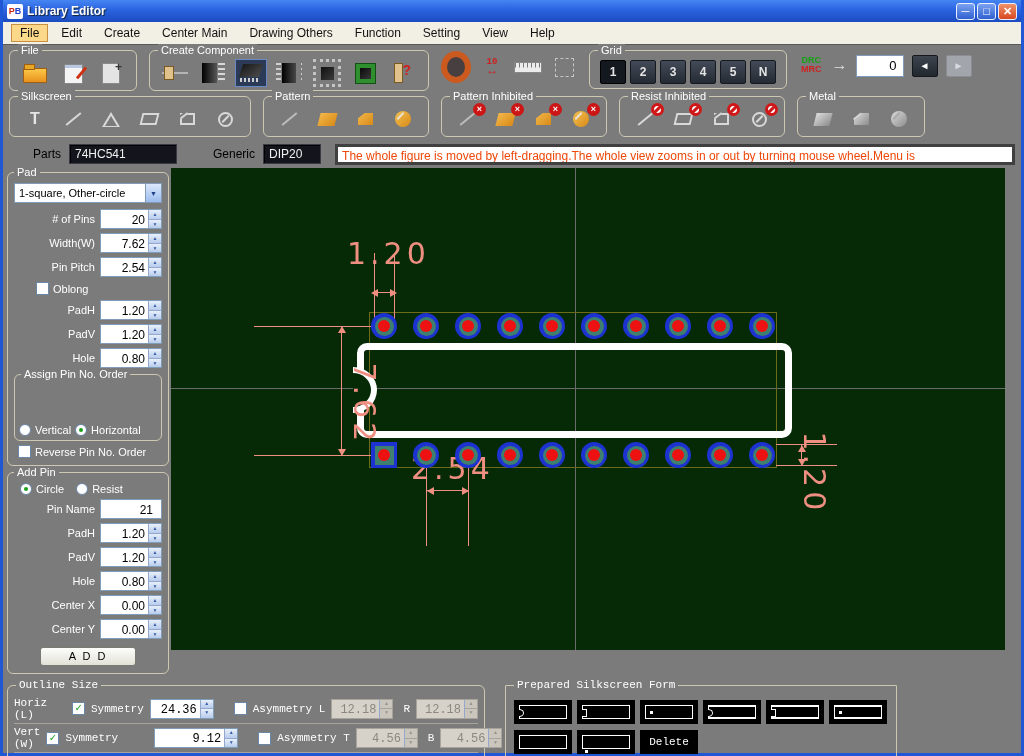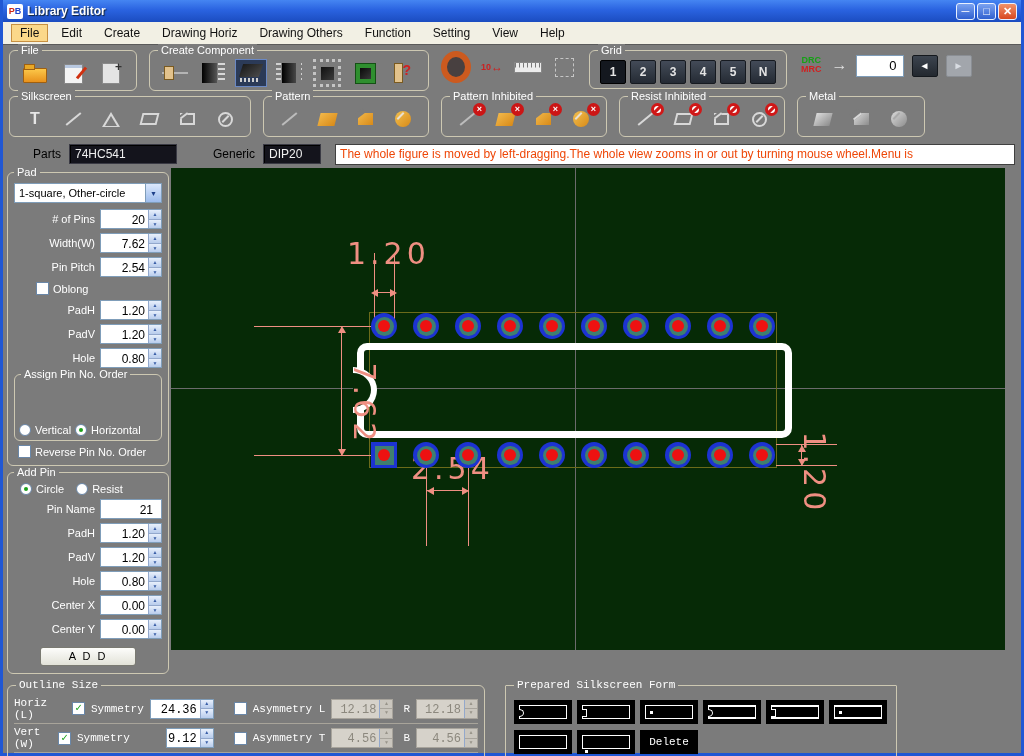"Drawing Horiz" span.menu-item { text: Drawing Horiz -> Center Main }
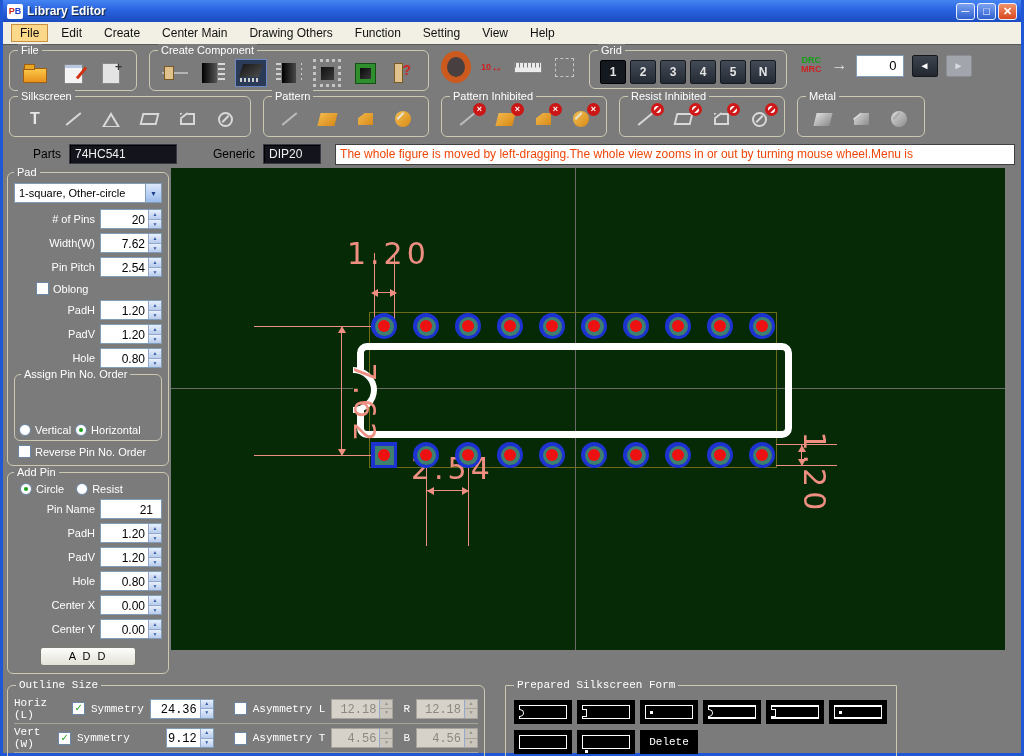"10" .si-measure-10-icon { flex-direction: row -> column; font-family: none -> Liberation Mono, monospace }
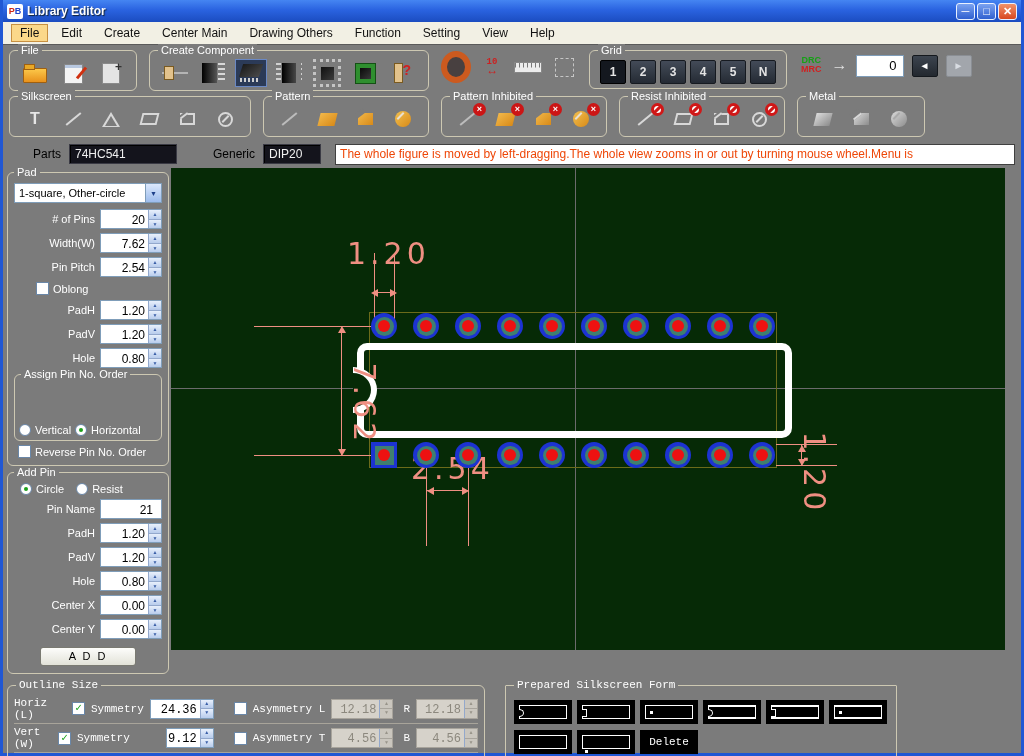"The whole figure is moved" .msgbox { border: 1px solid #404040 -> 3px solid #404040 }
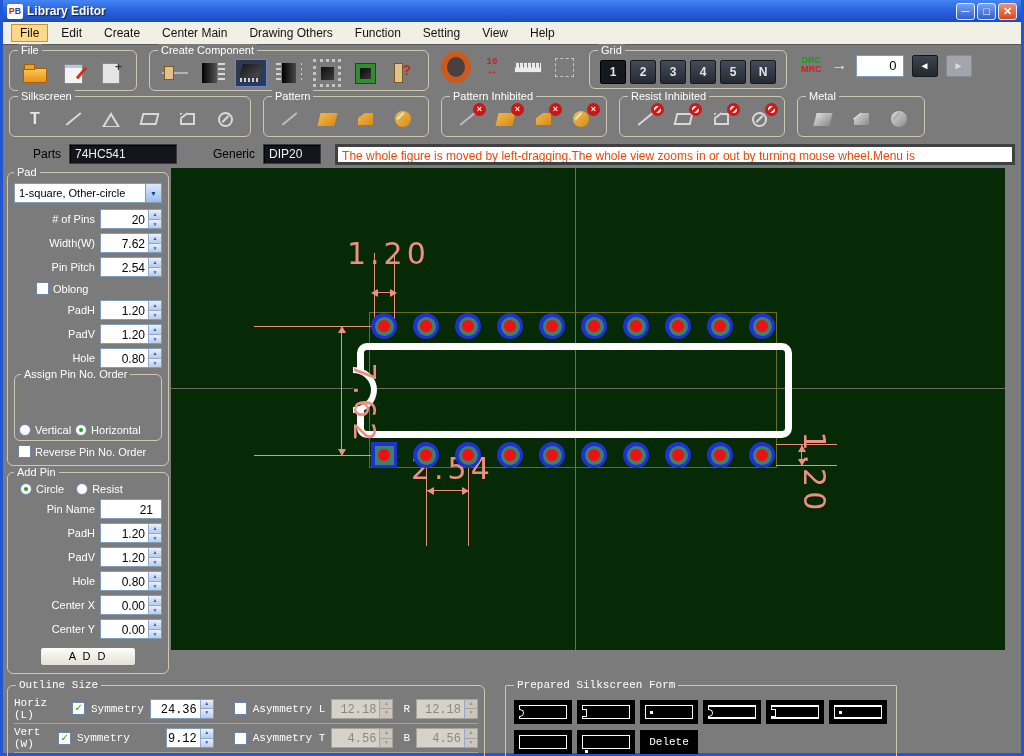"9.12" span.spin { width: 48px -> 84px }
